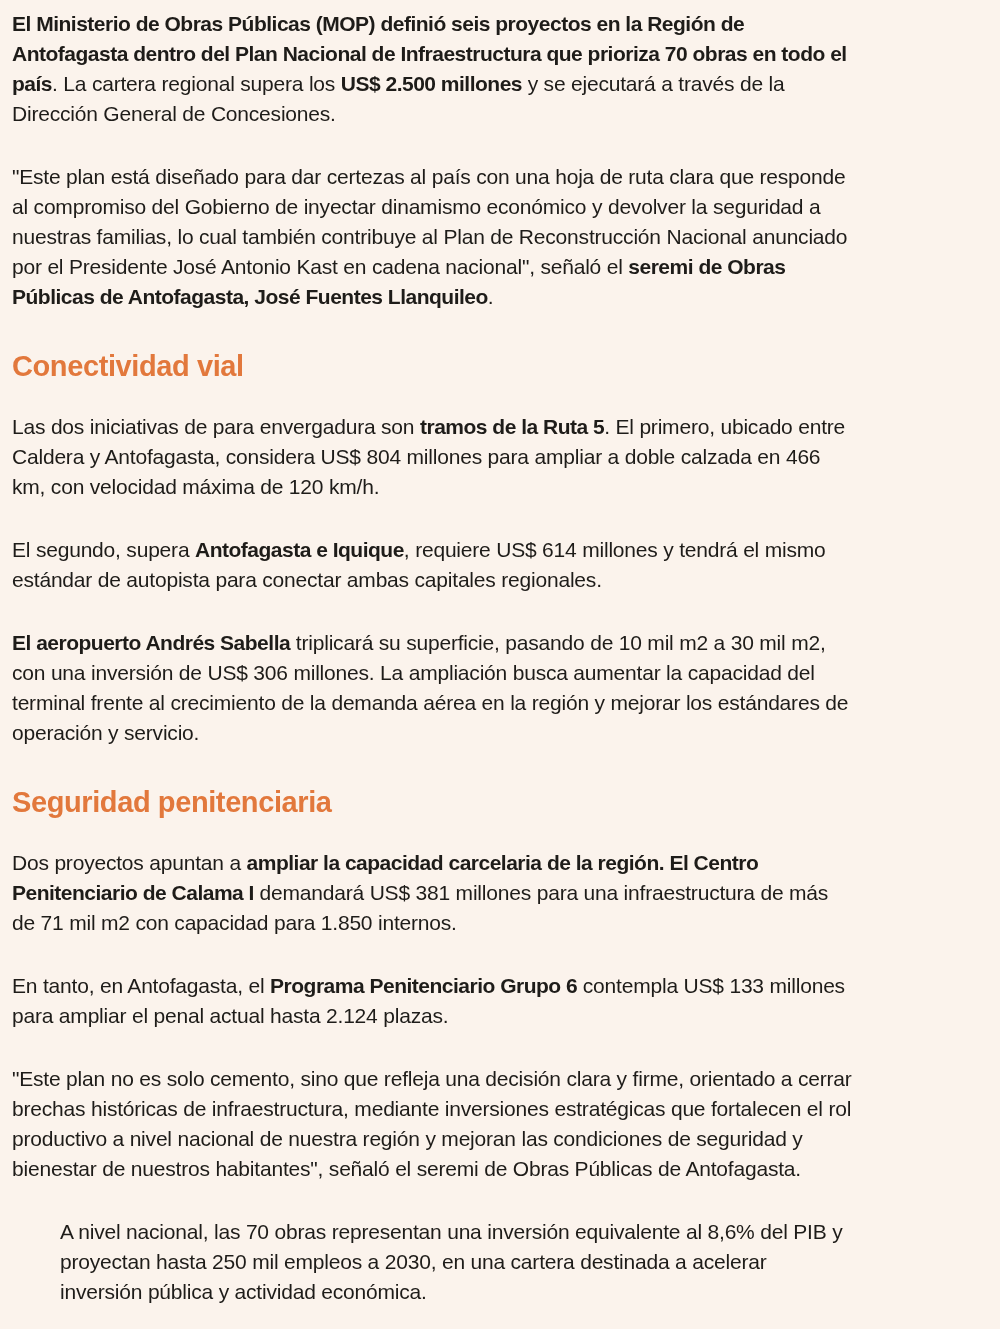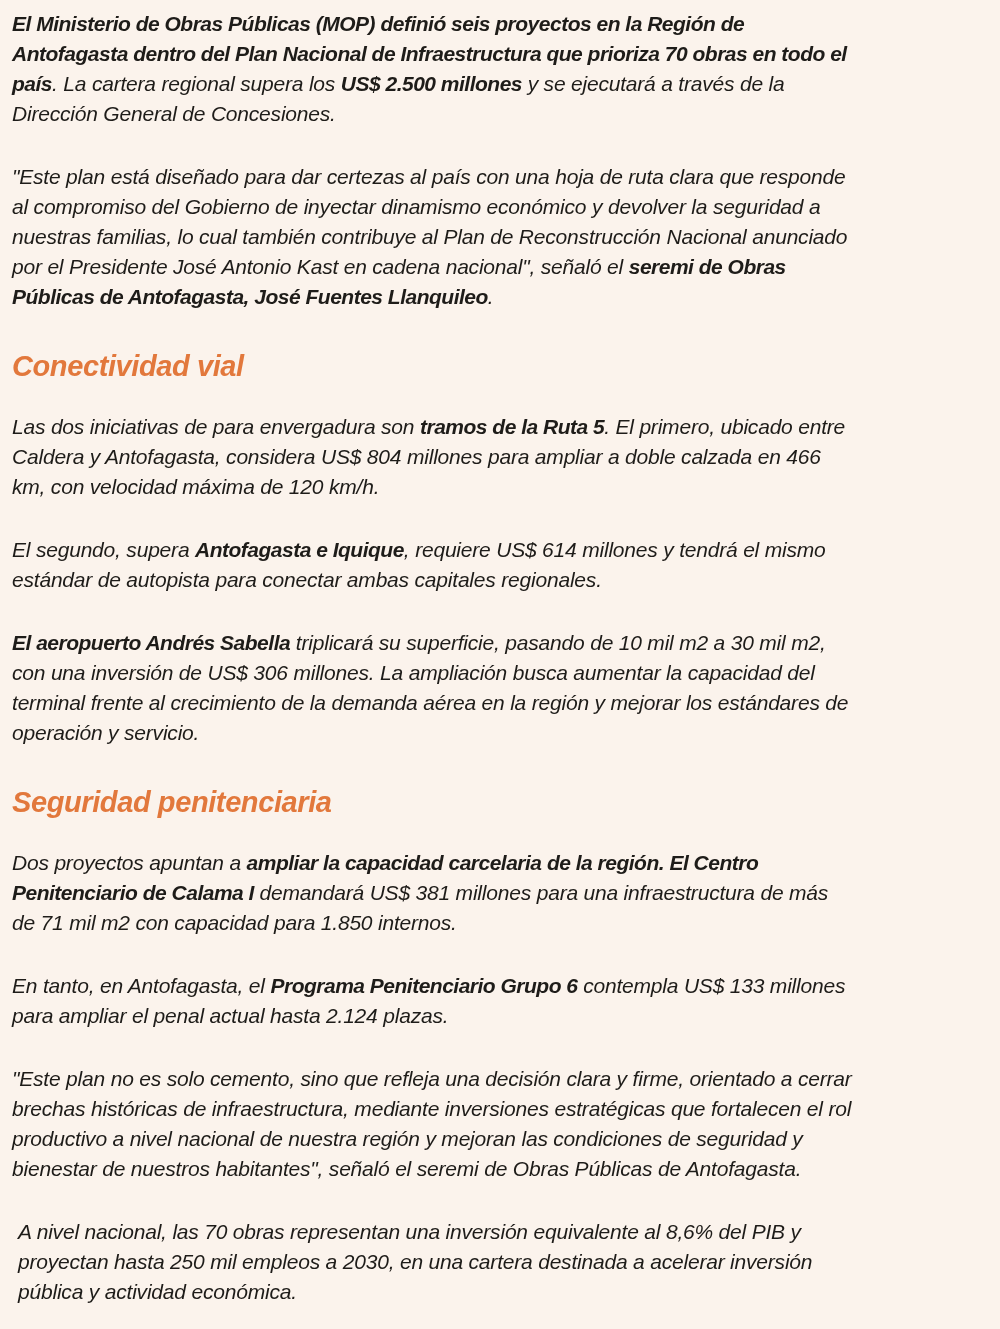"El Ministerio de Obras Públicas" .article { font-style: italic -> none }
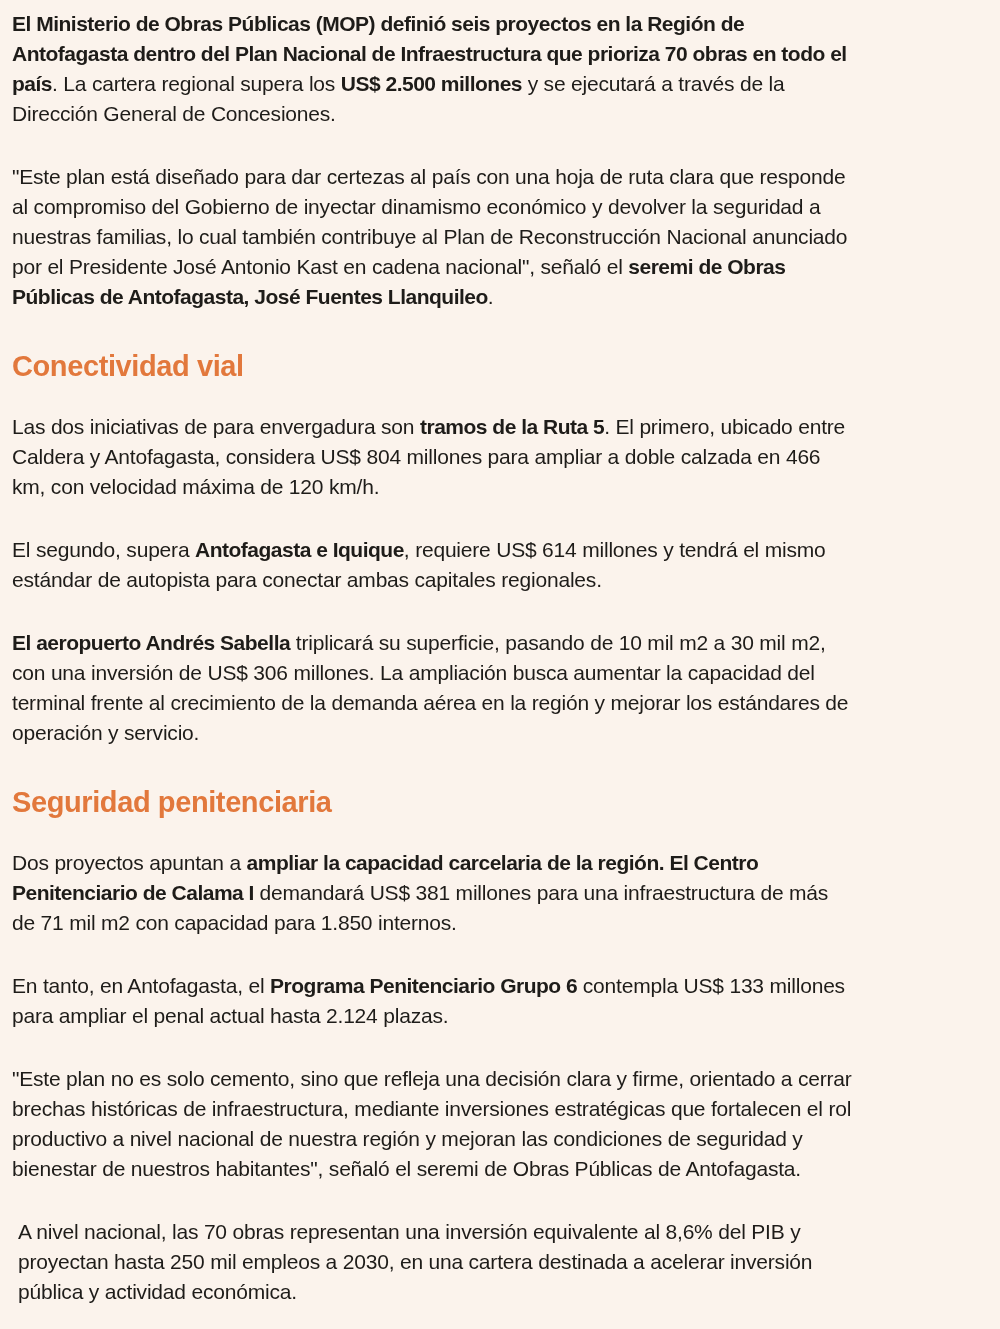"A nivel nacional, las 70" .paragraph.indent { margin-left: none -> 42px }
